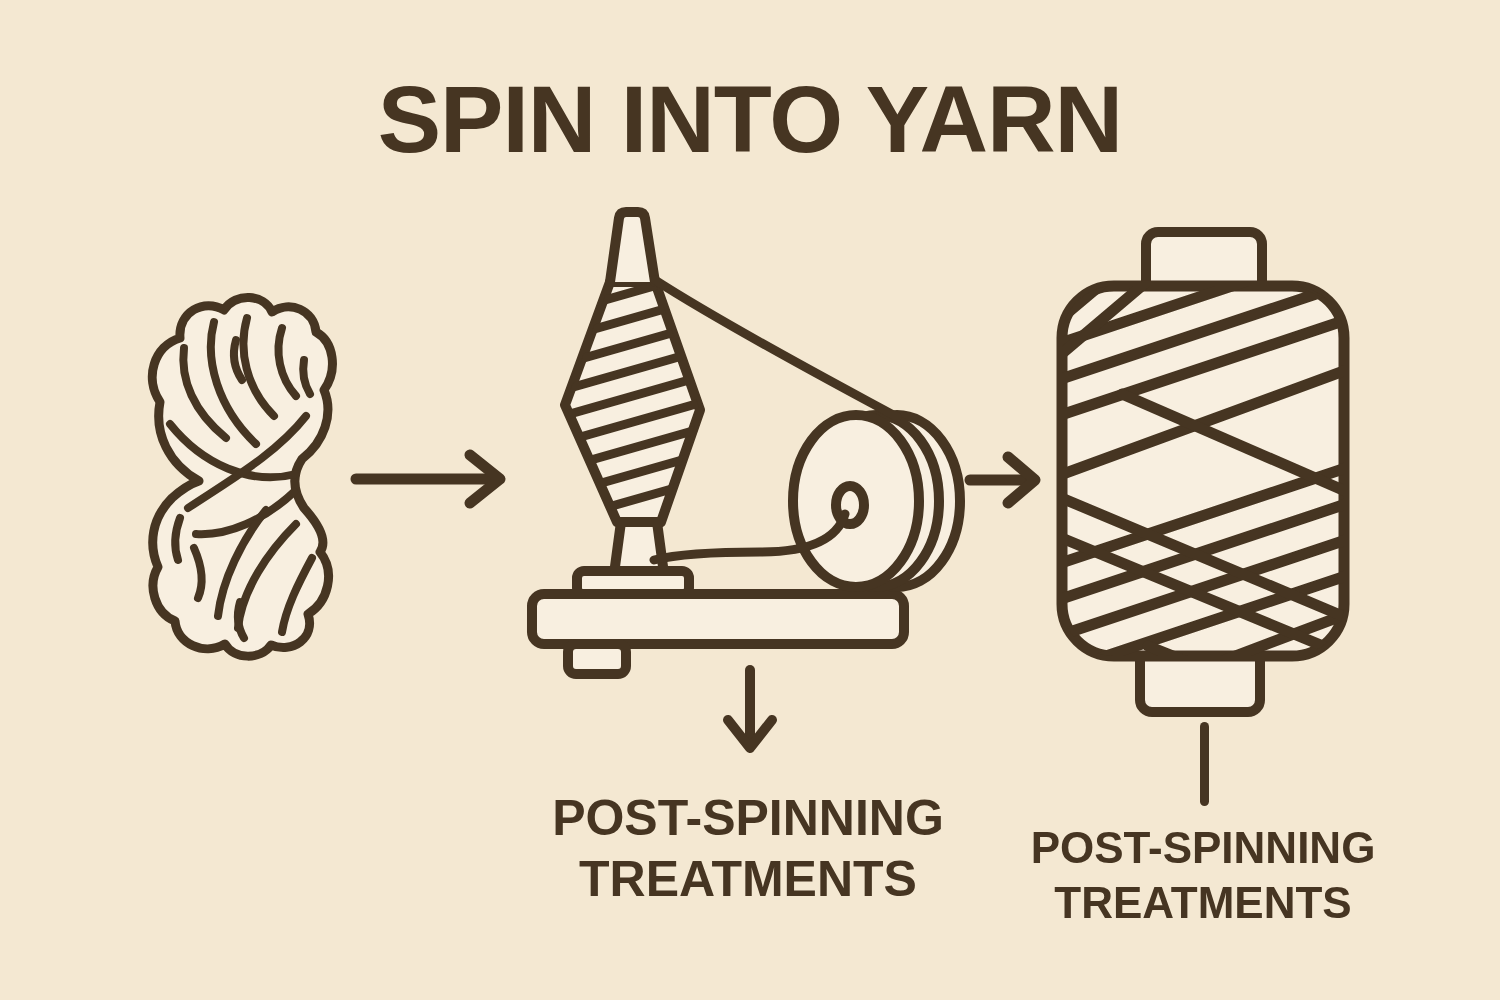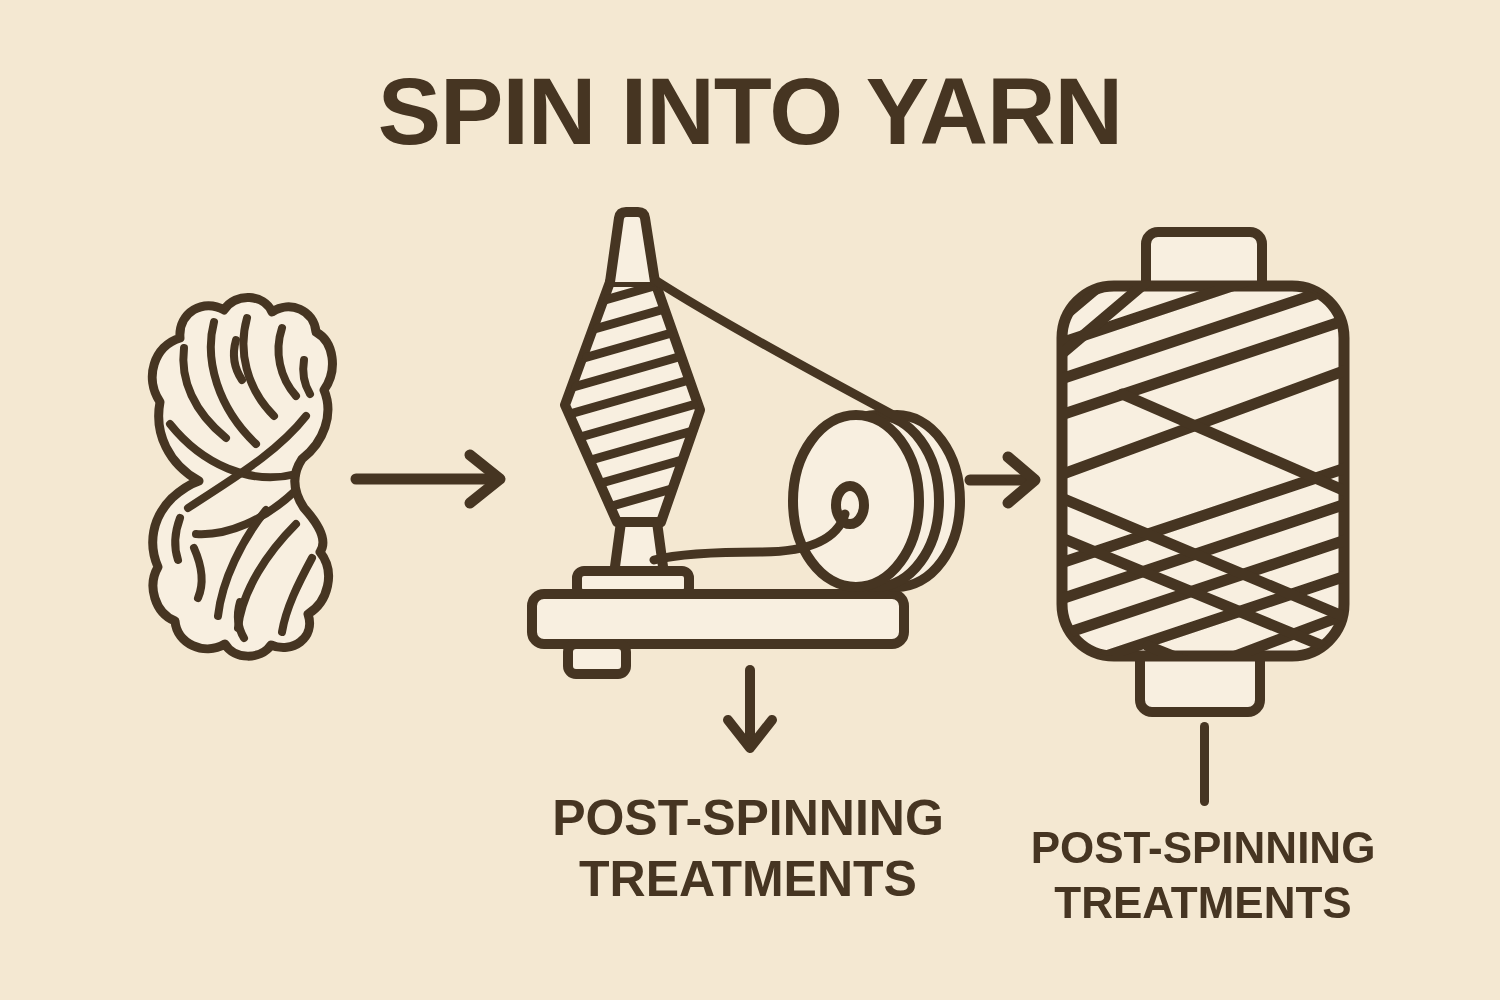"SPIN INTO YARN" .title { margin: 4px -> 12px }
